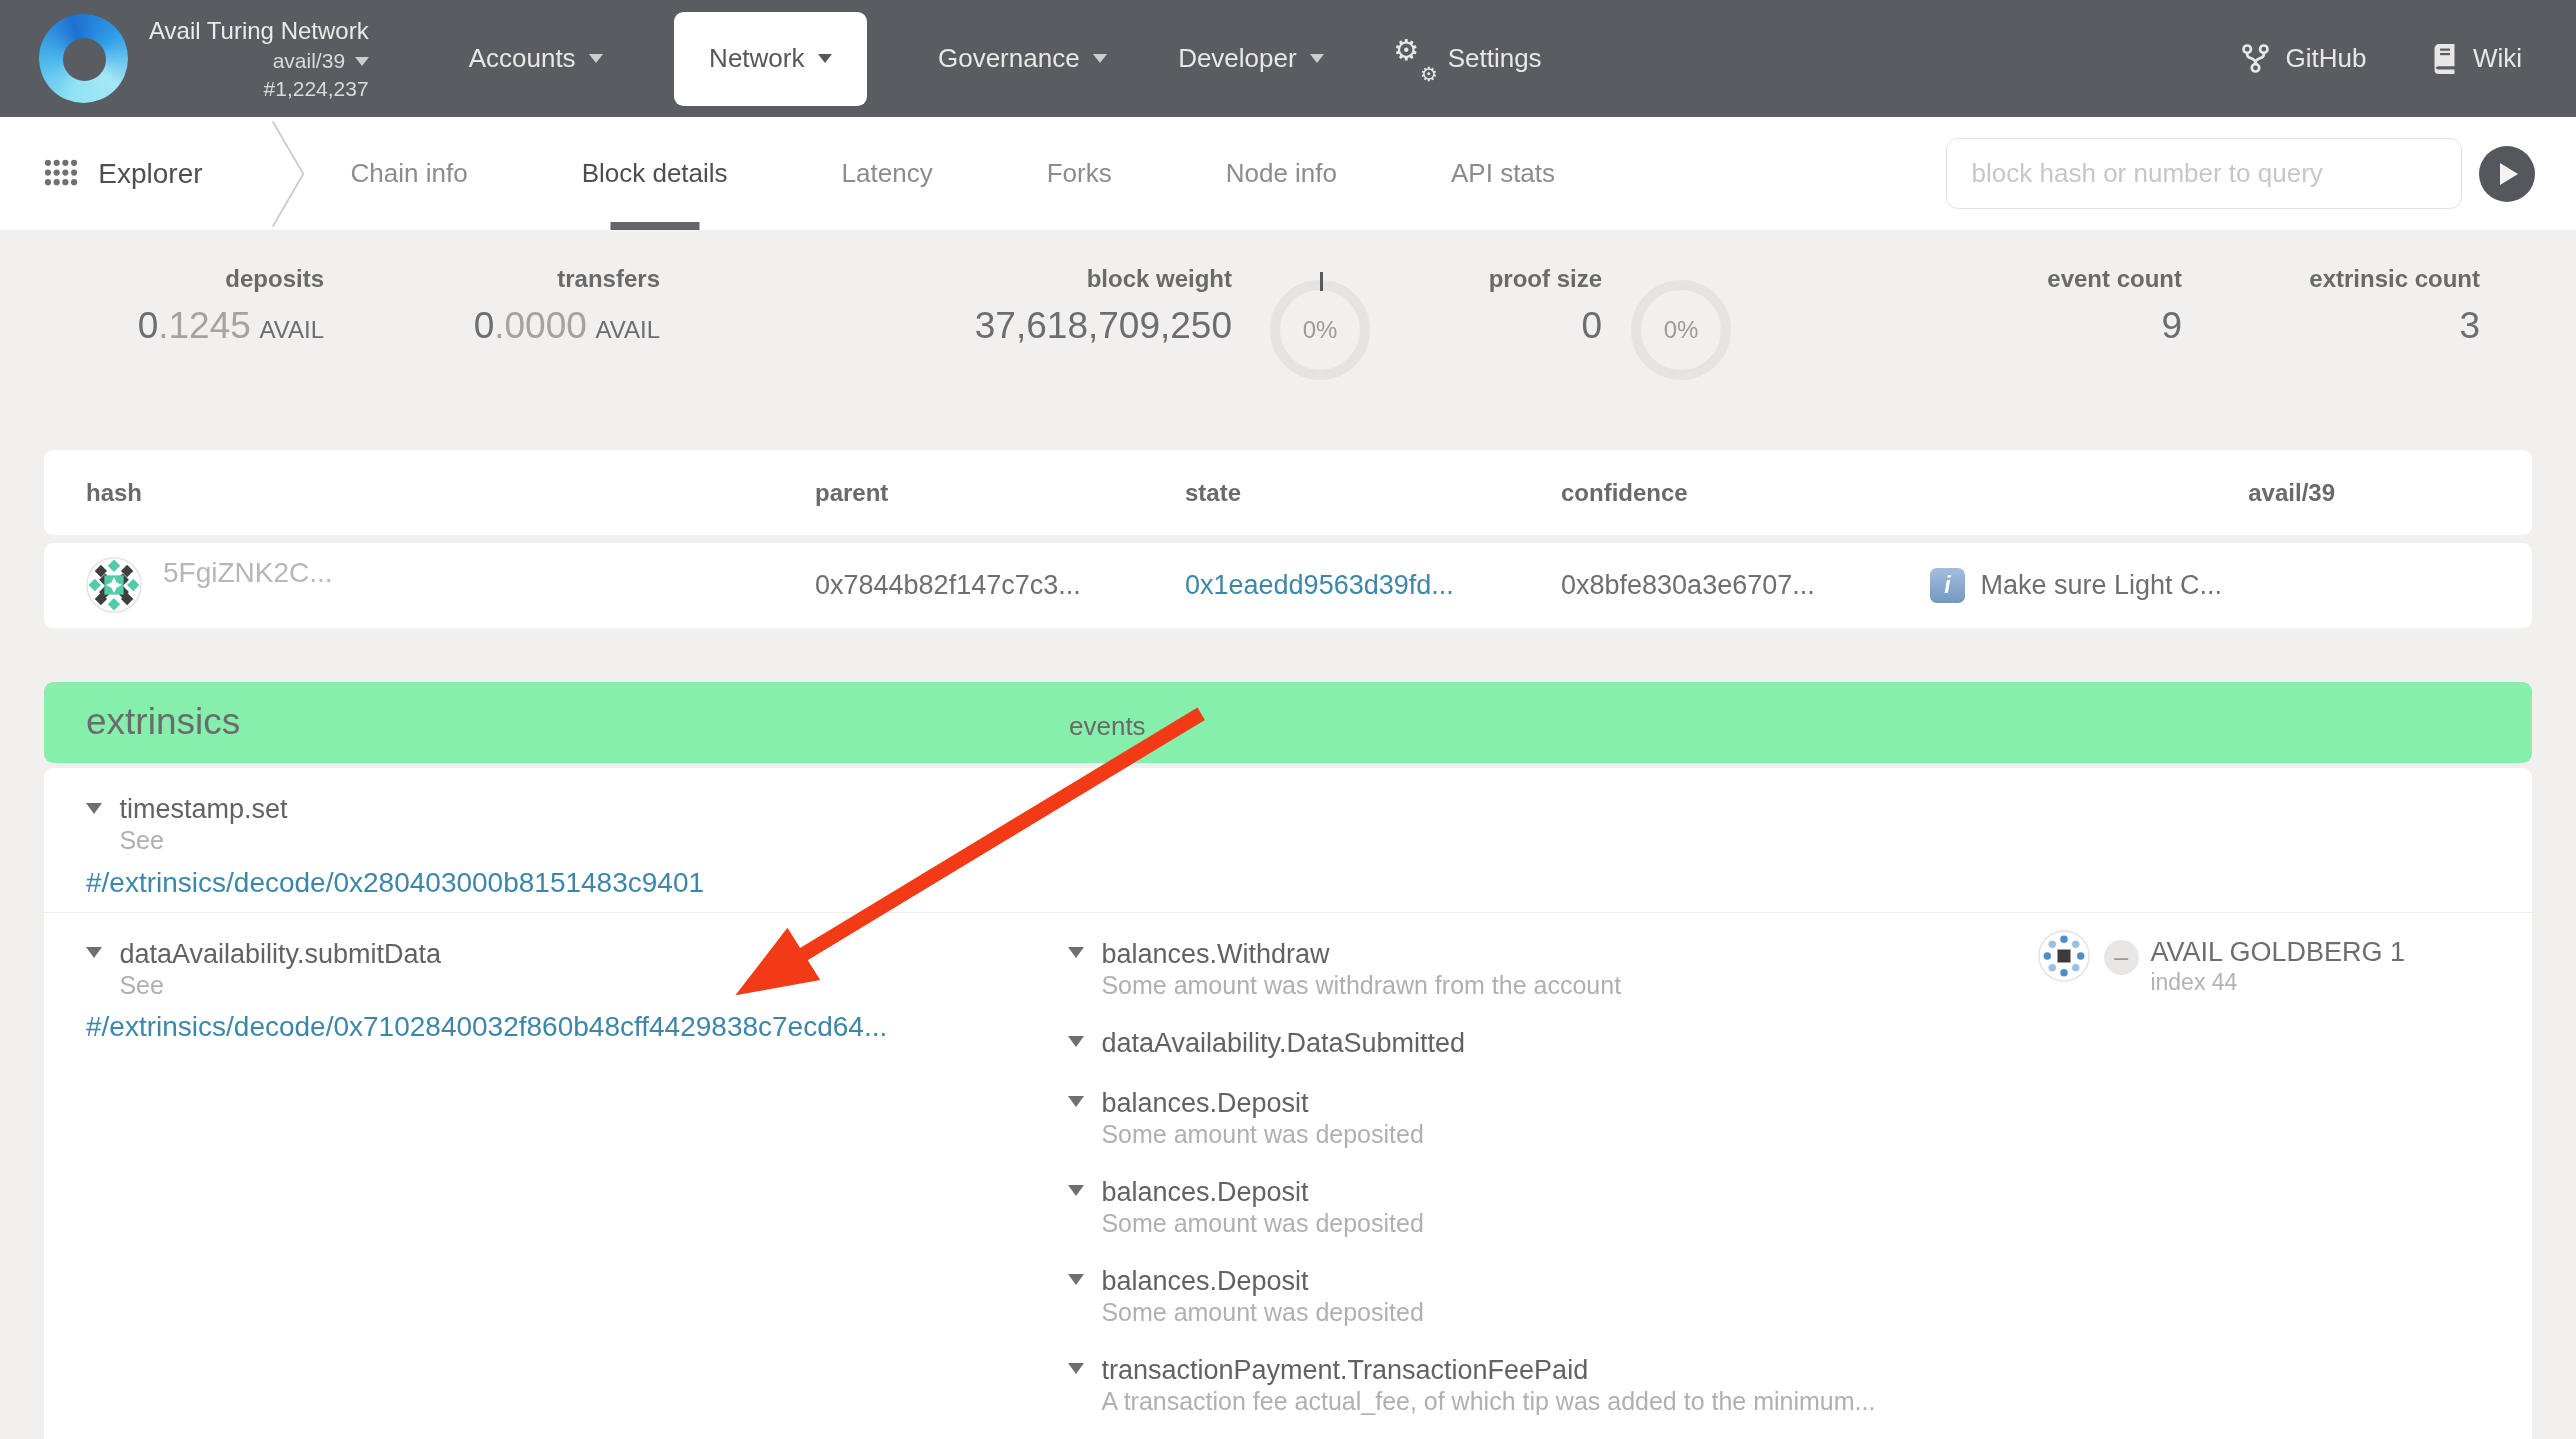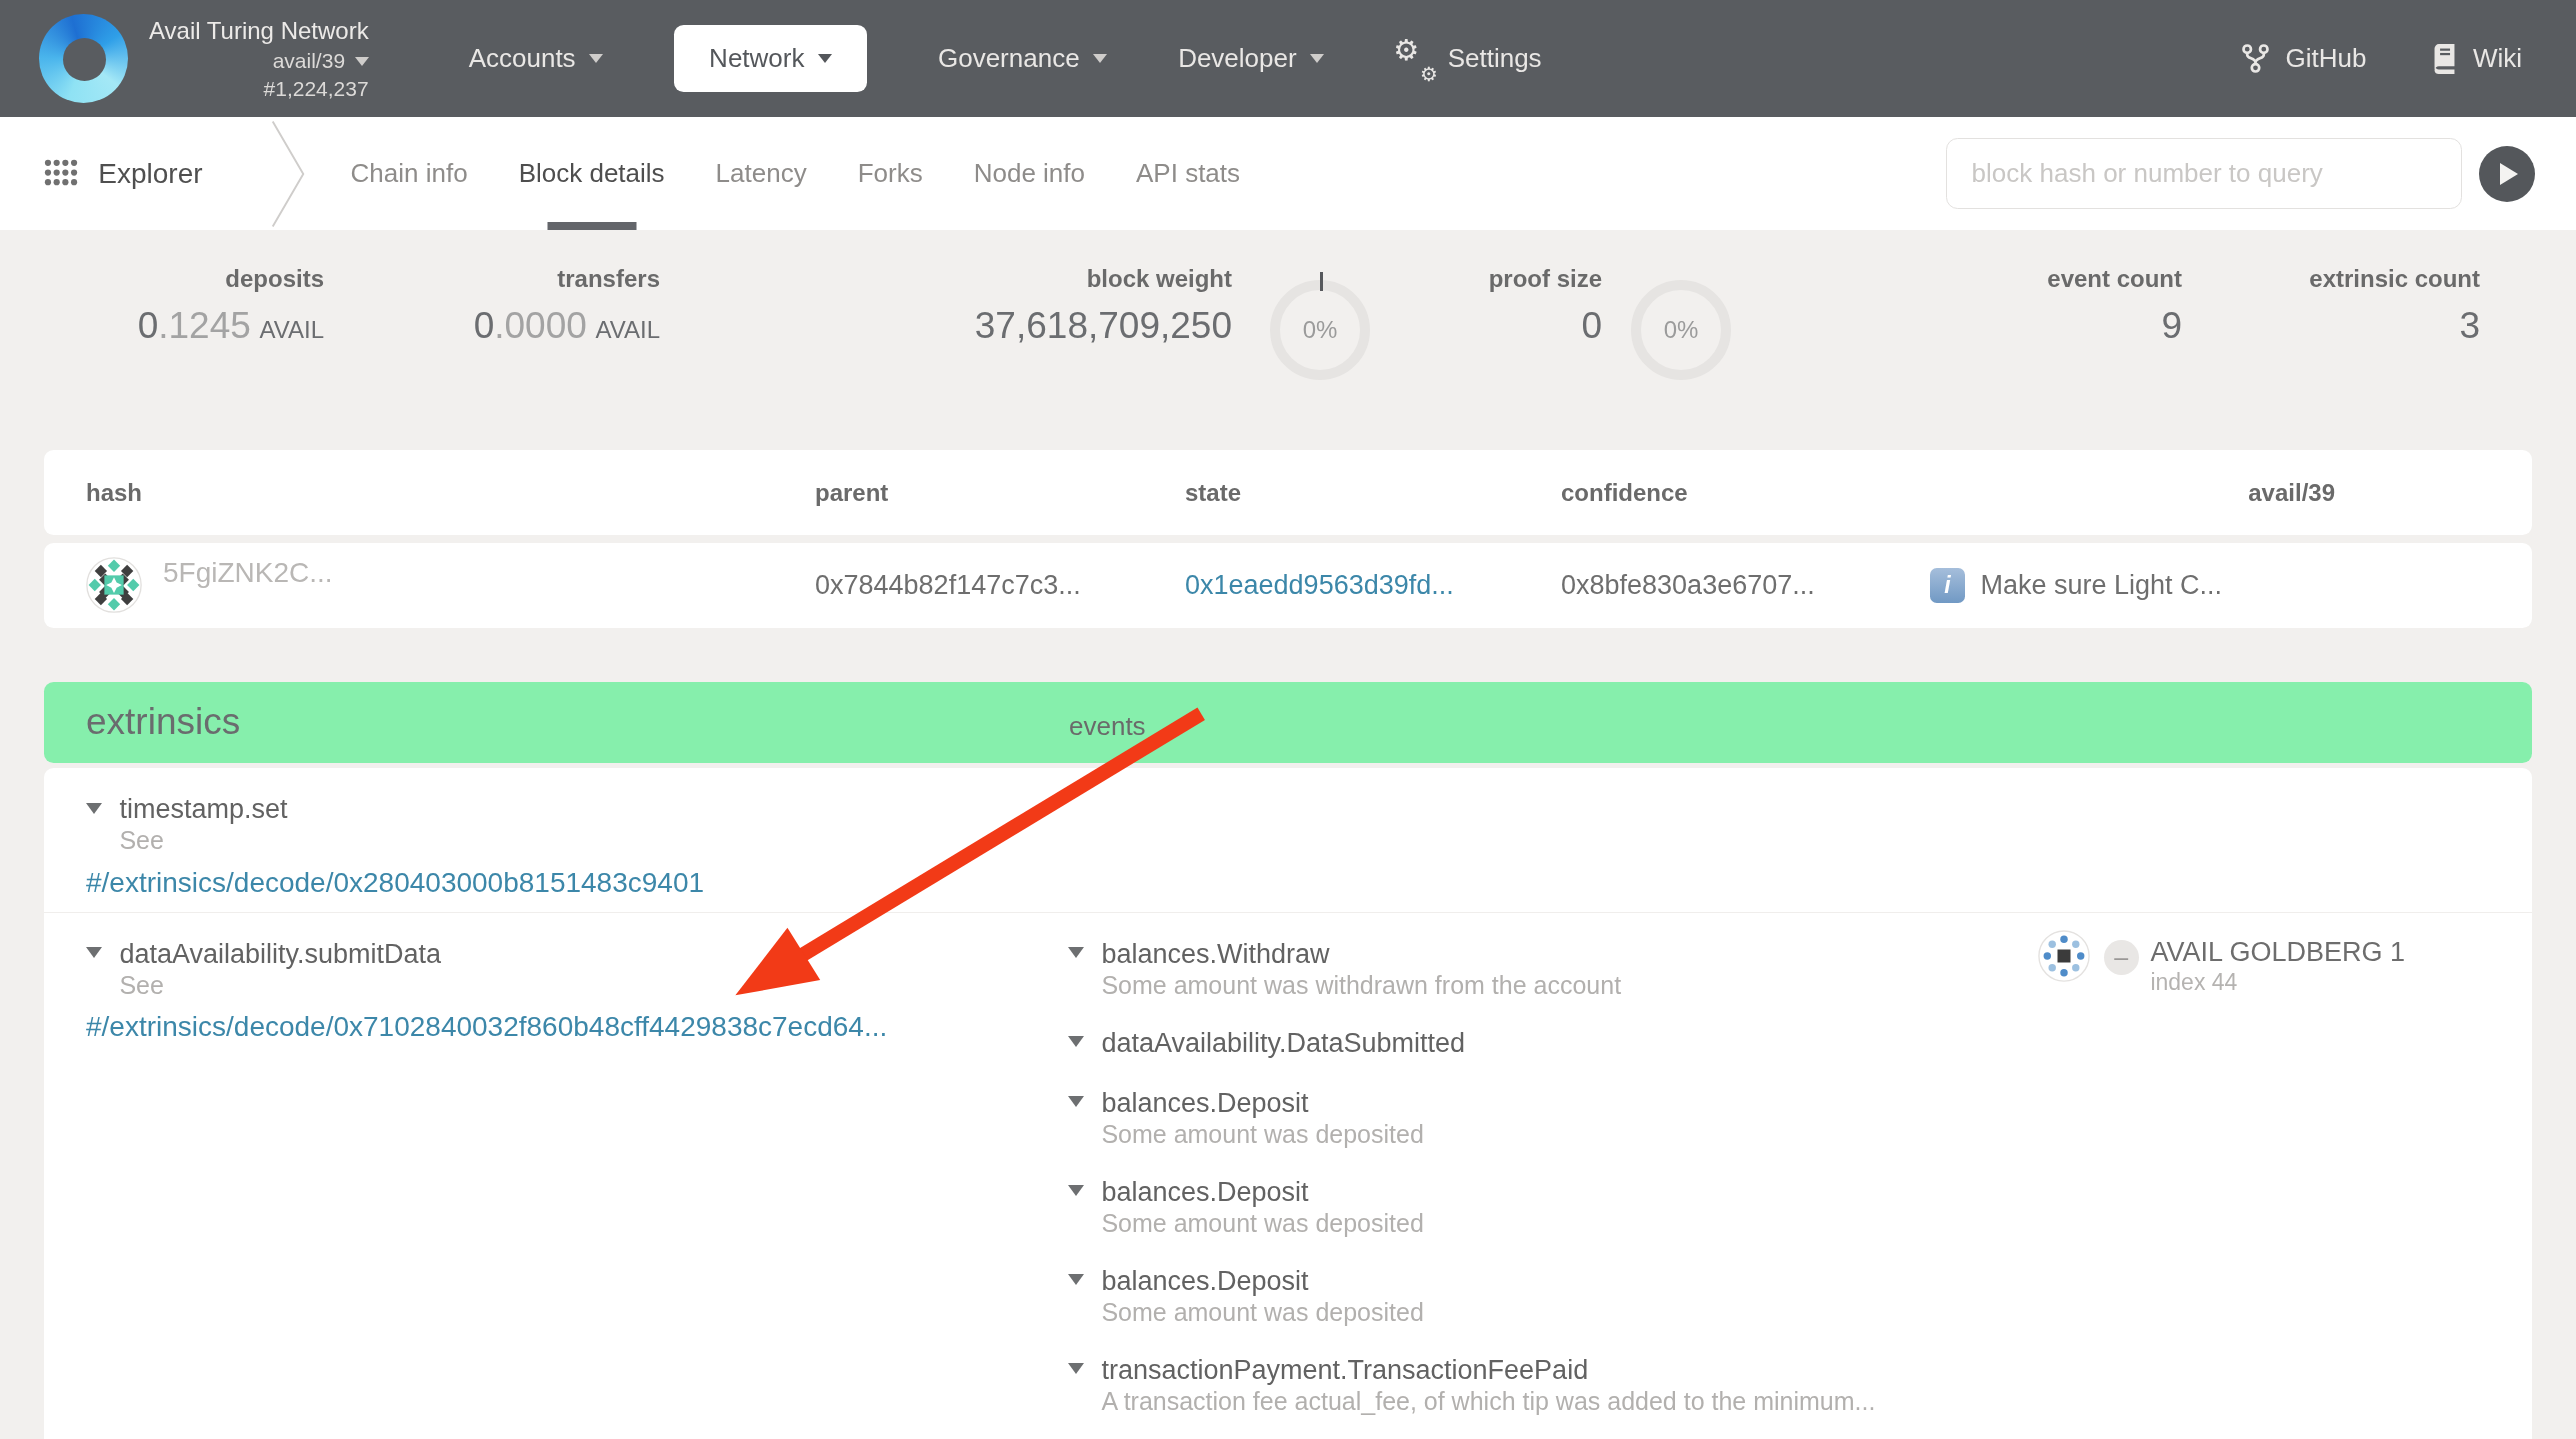"Network" .menu-item.active { height: 67px -> 94px }
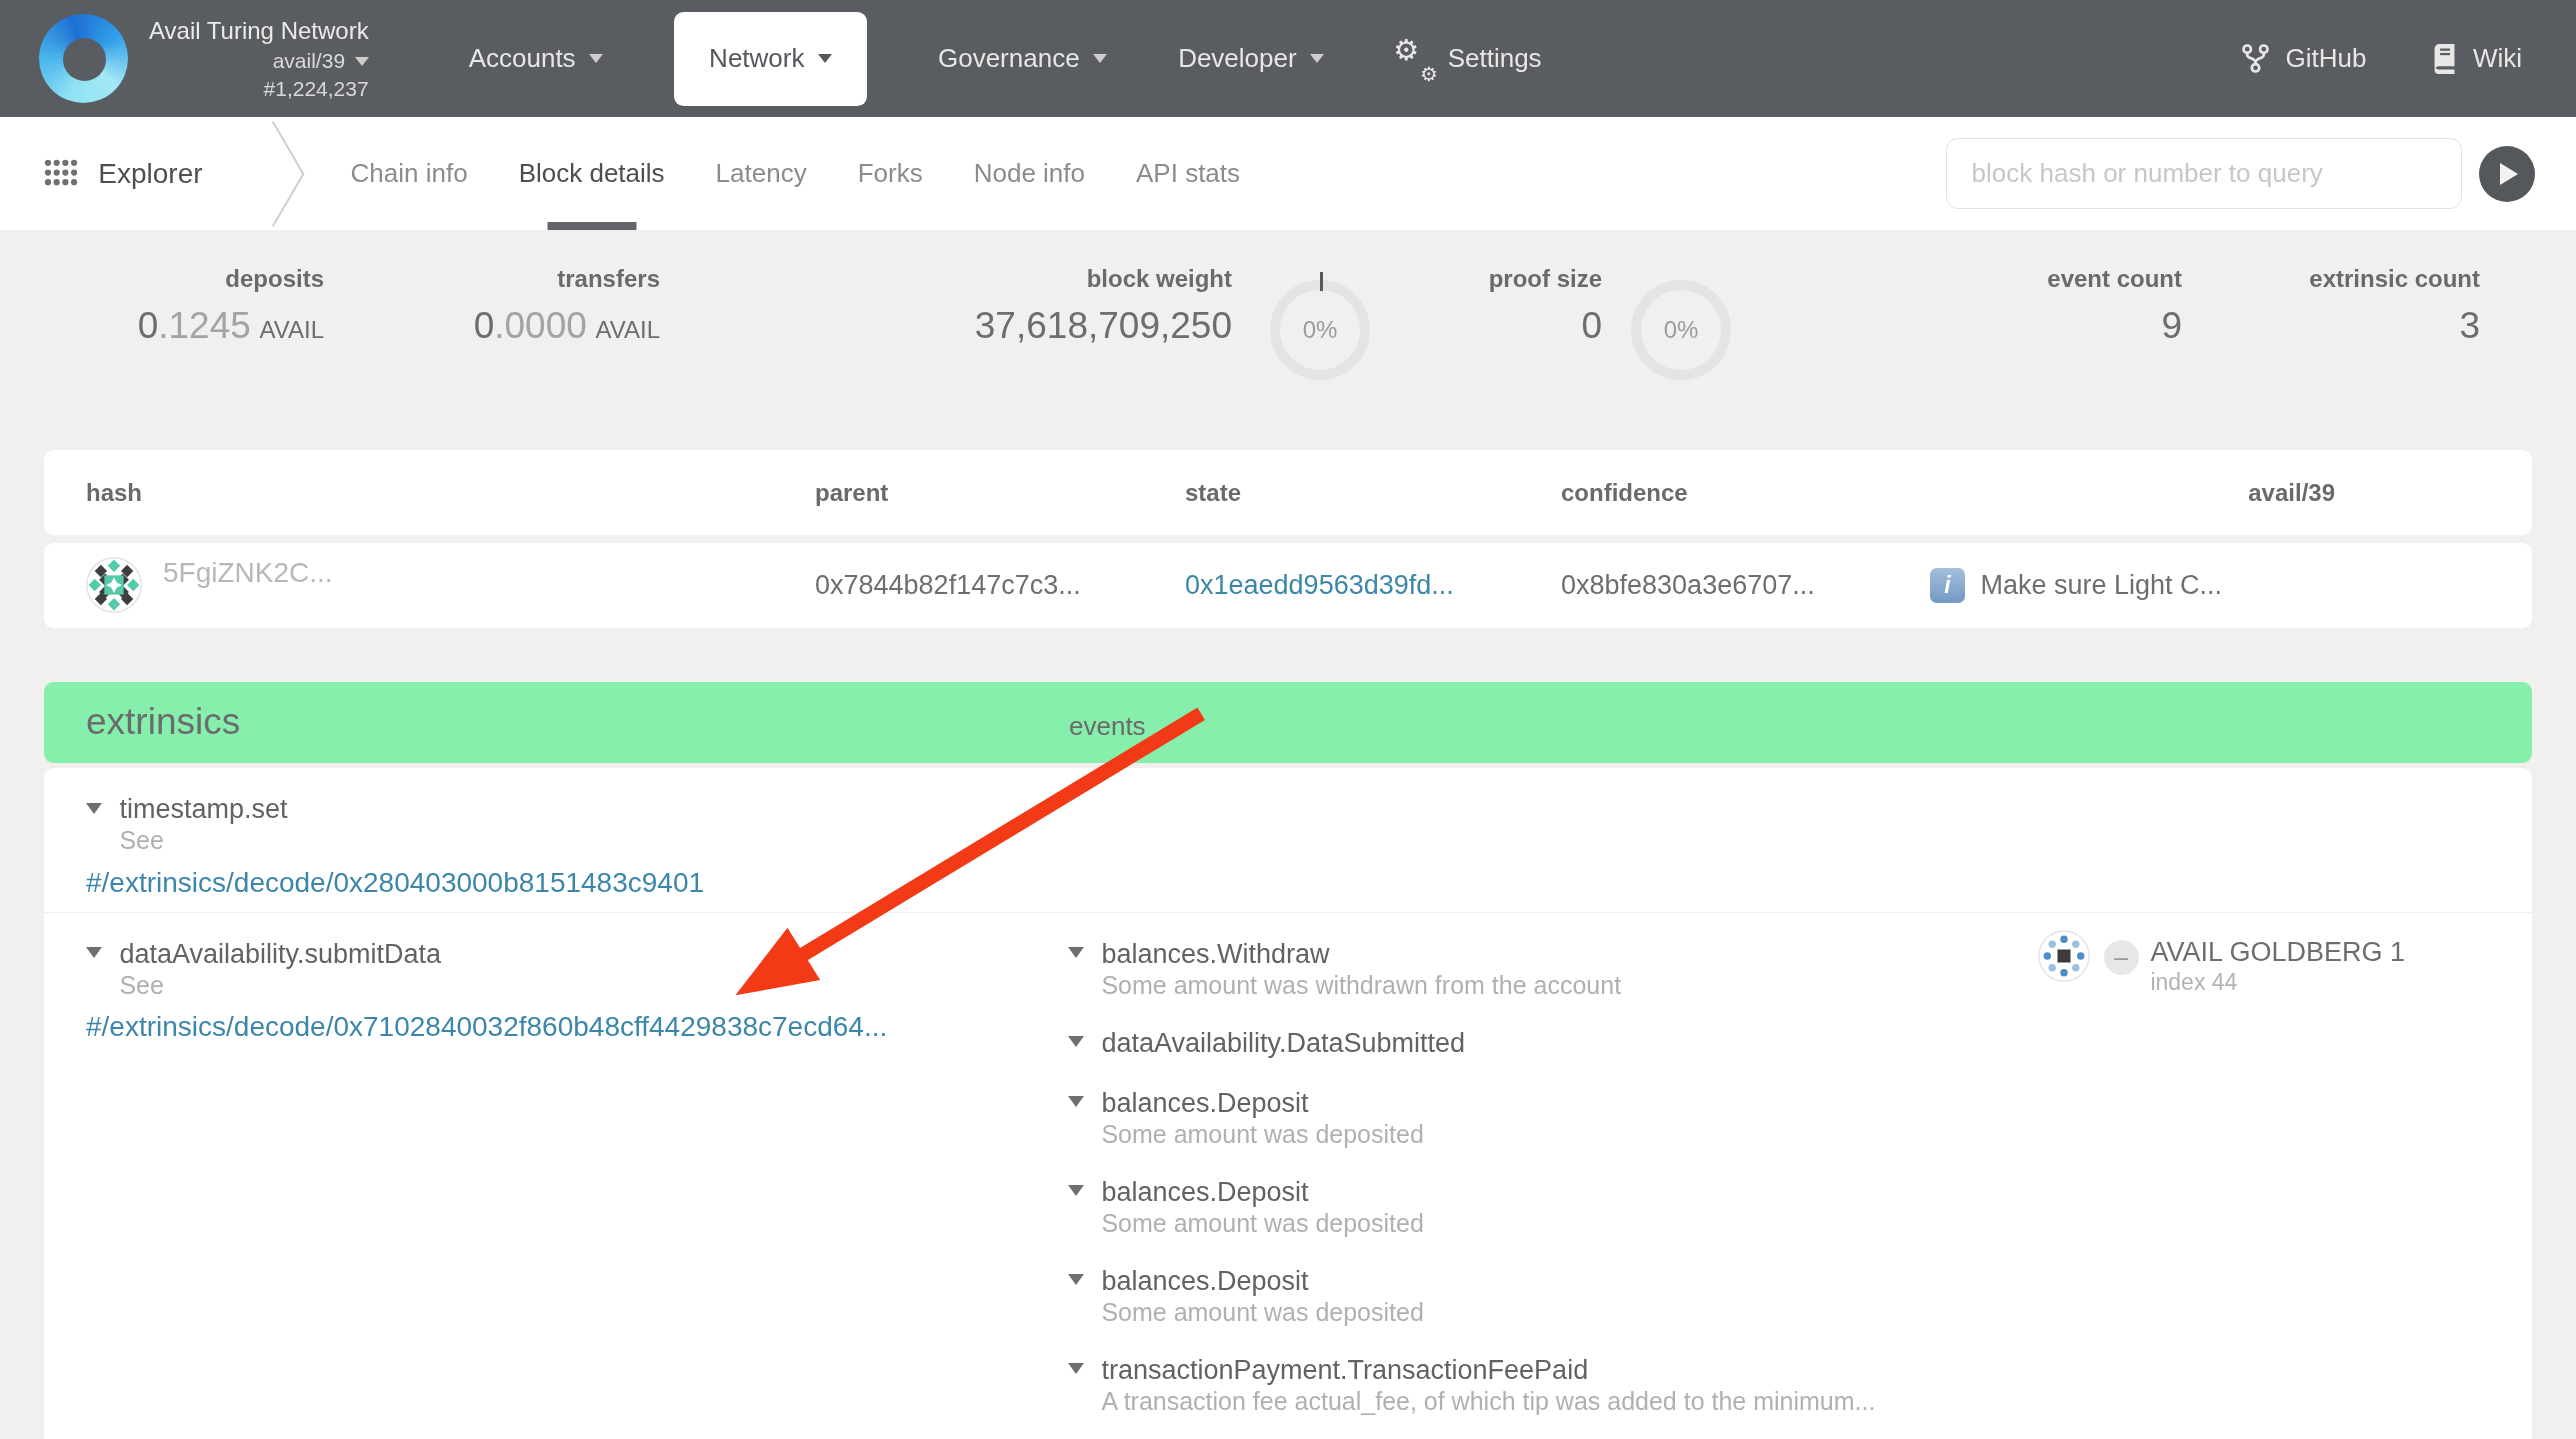"Chain info" .tabs { gap: 51px -> 114px }
